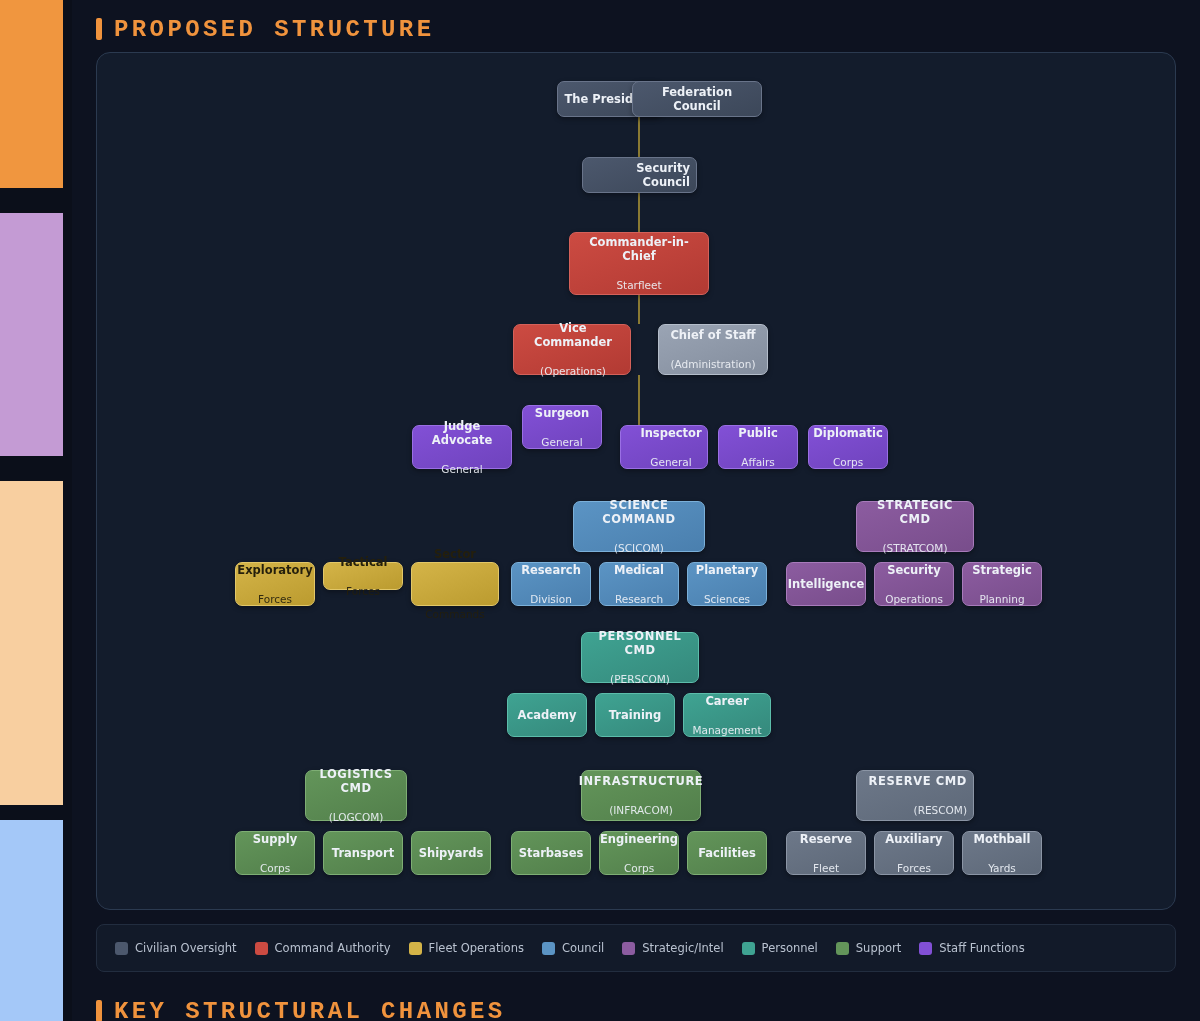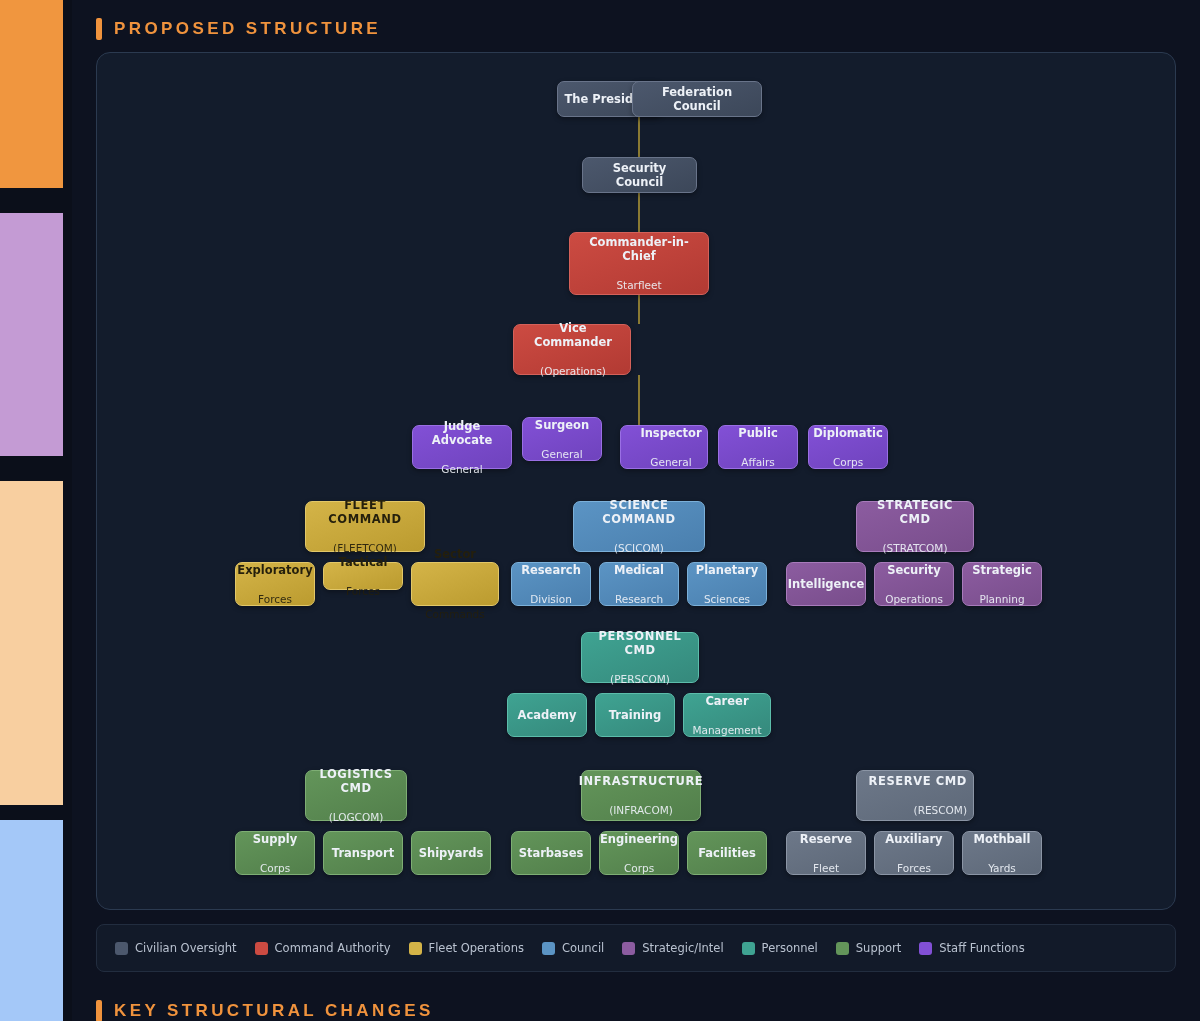"PROPOSED STRUCTURE" .head-text { font-family: Liberation Sans, sans-serif -> Liberation Mono, monospace; font-size: 17px -> 24px }
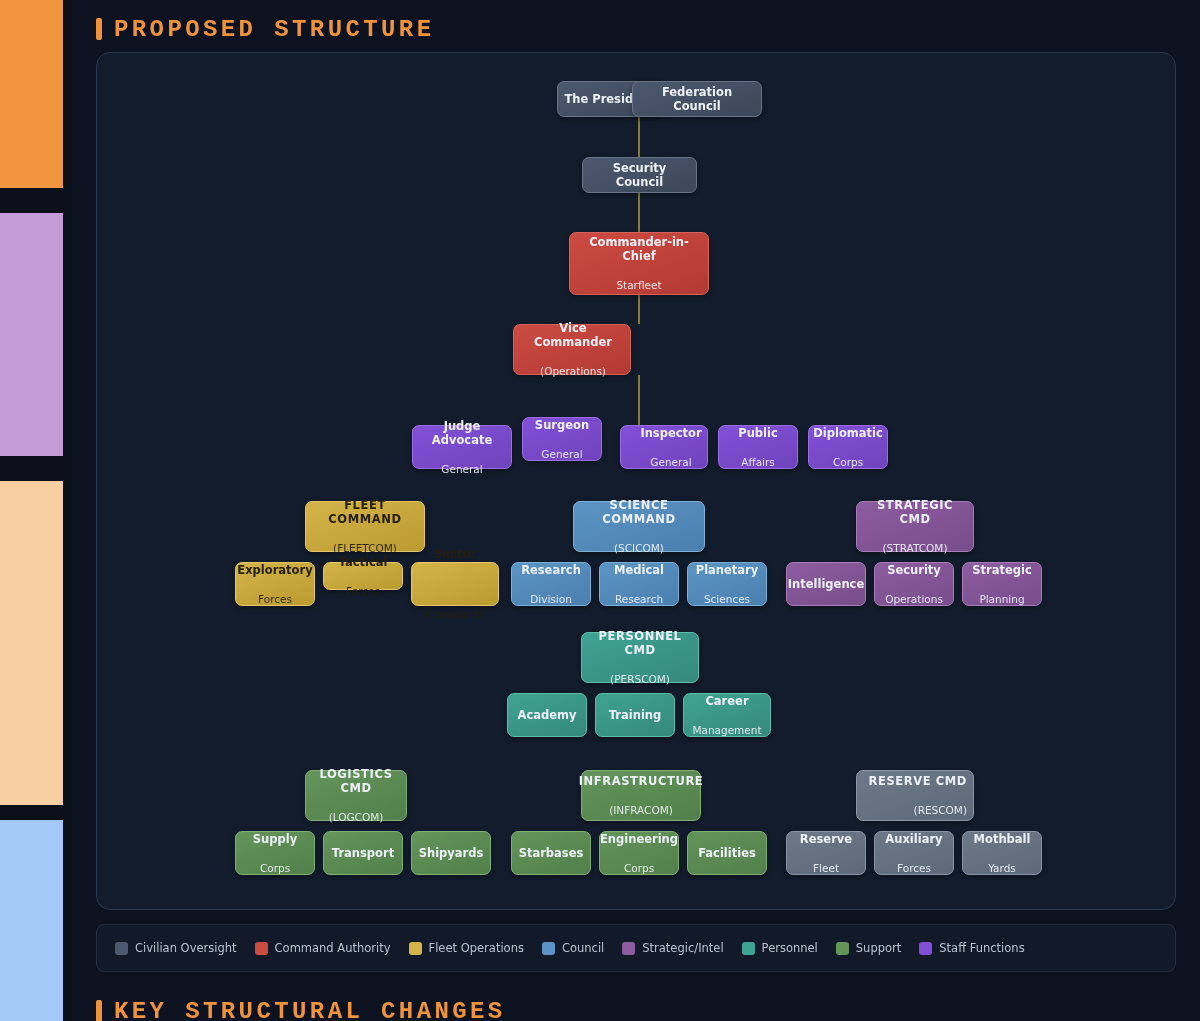"Security Council" div.node { text-align: none -> right }
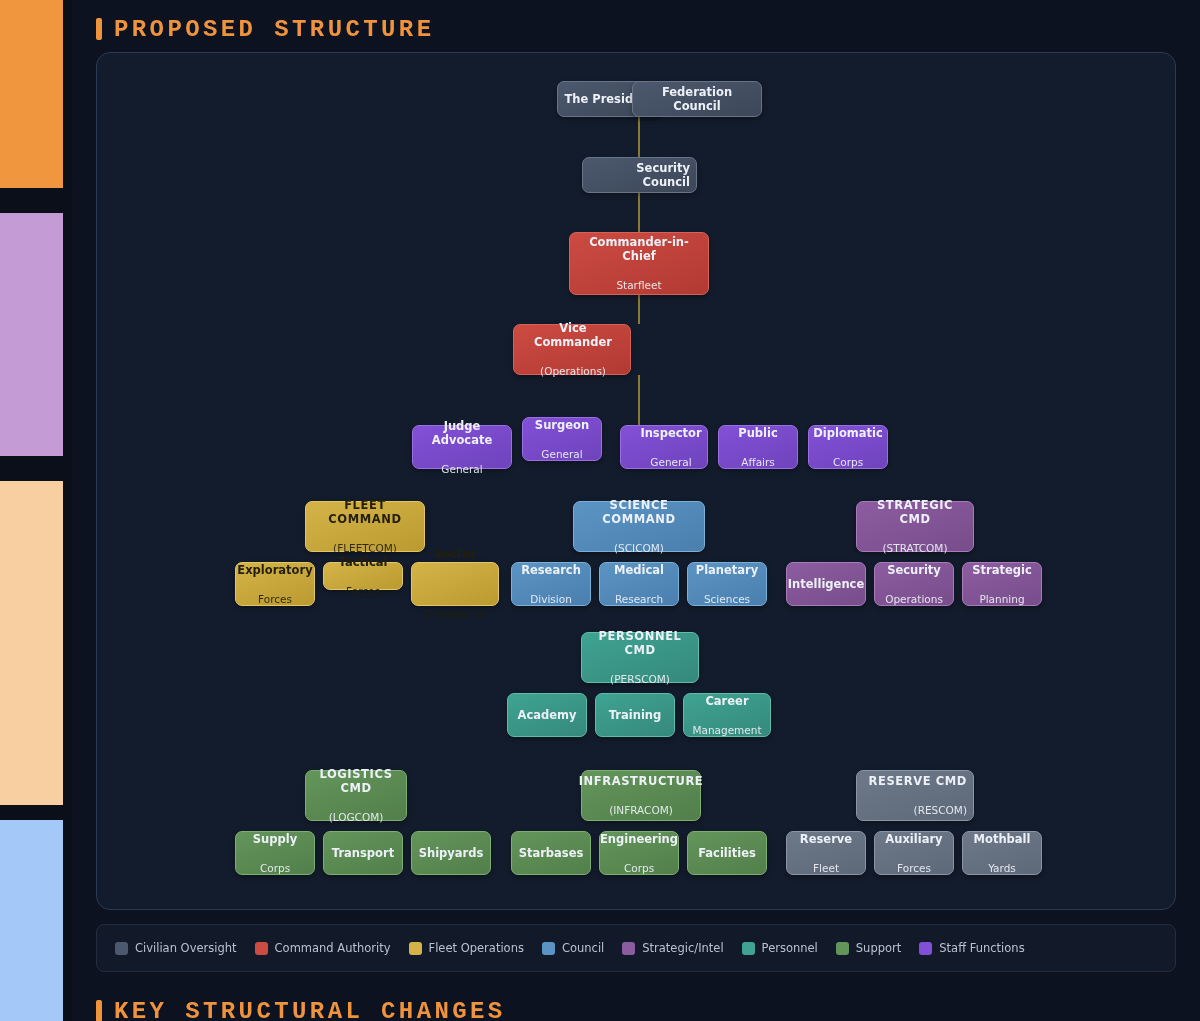"Chief of Staff" div.node { html: none -> <div> <div>Chief of Staff</div> <div>(Administration)</div> </div> }
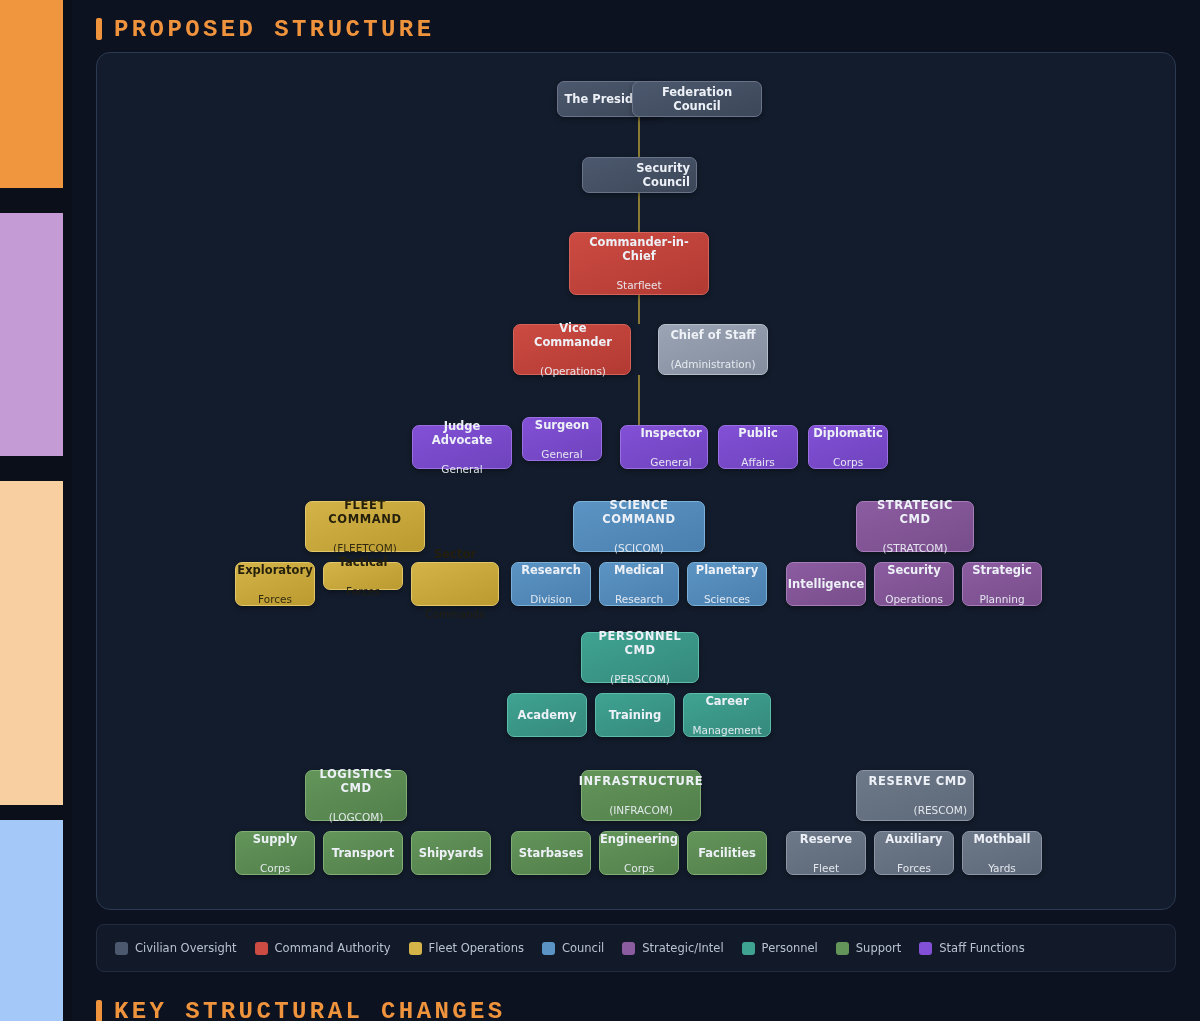"Surgeon" div.node { top: 364px -> 352px }
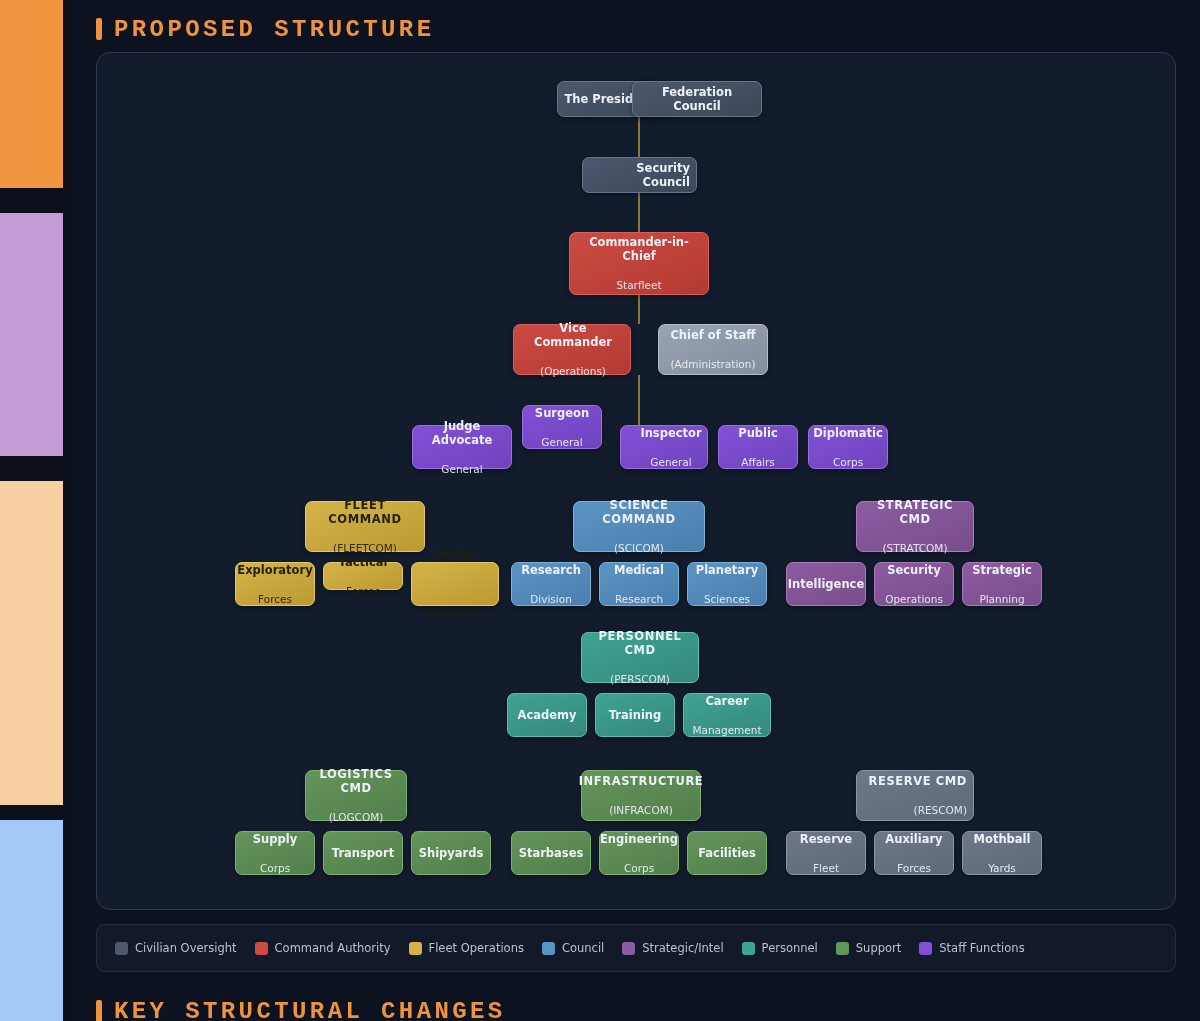"FLEET COMMAND" div.node { html: <div> <div>FLEET COMMAND</div> <div>(FLEETCOM)</div> </div> -> none }
